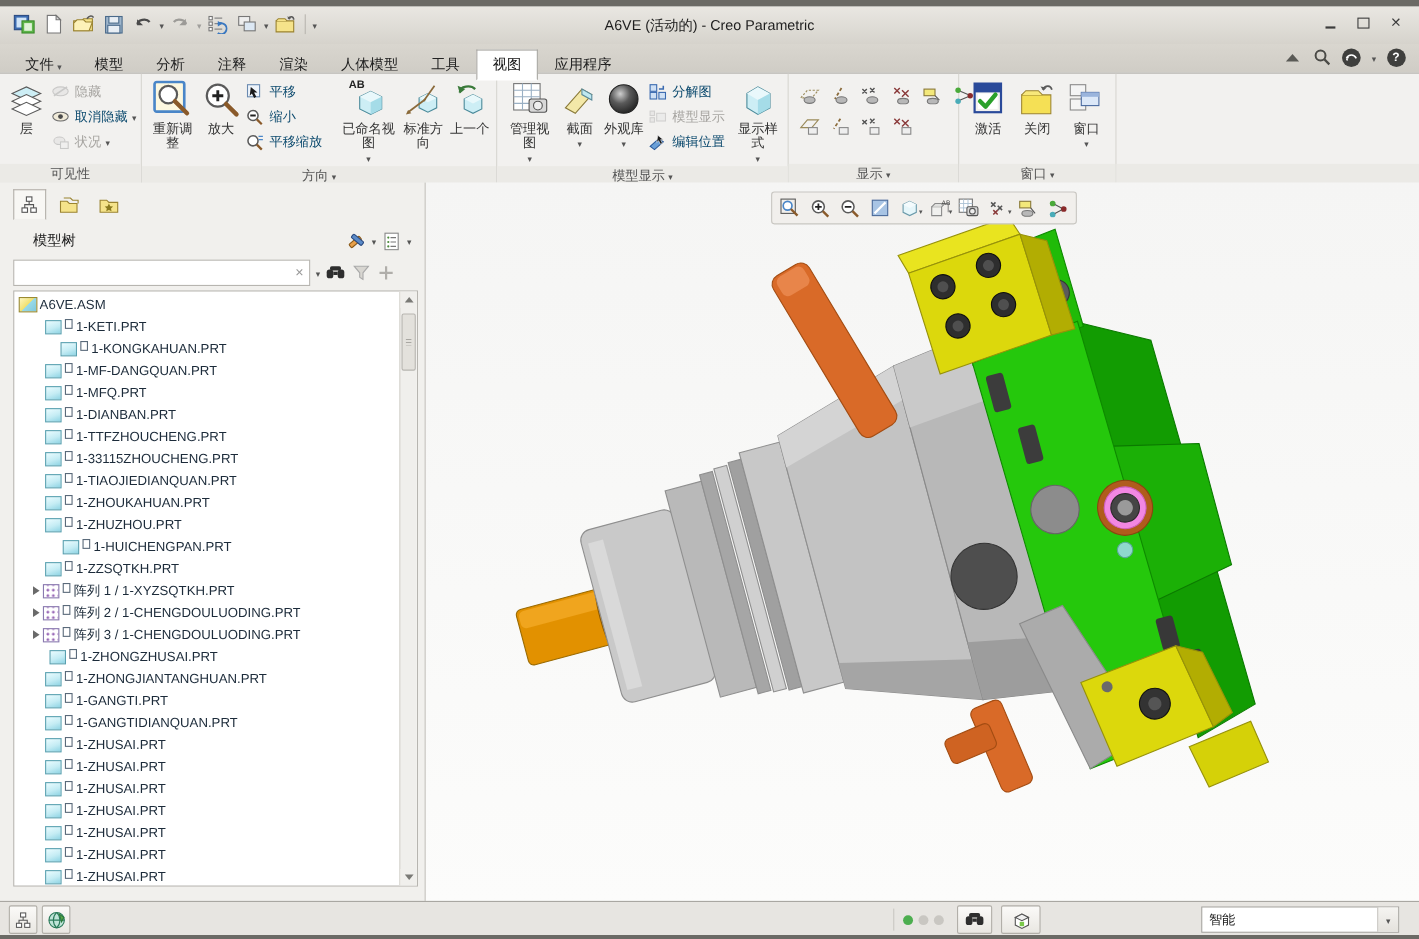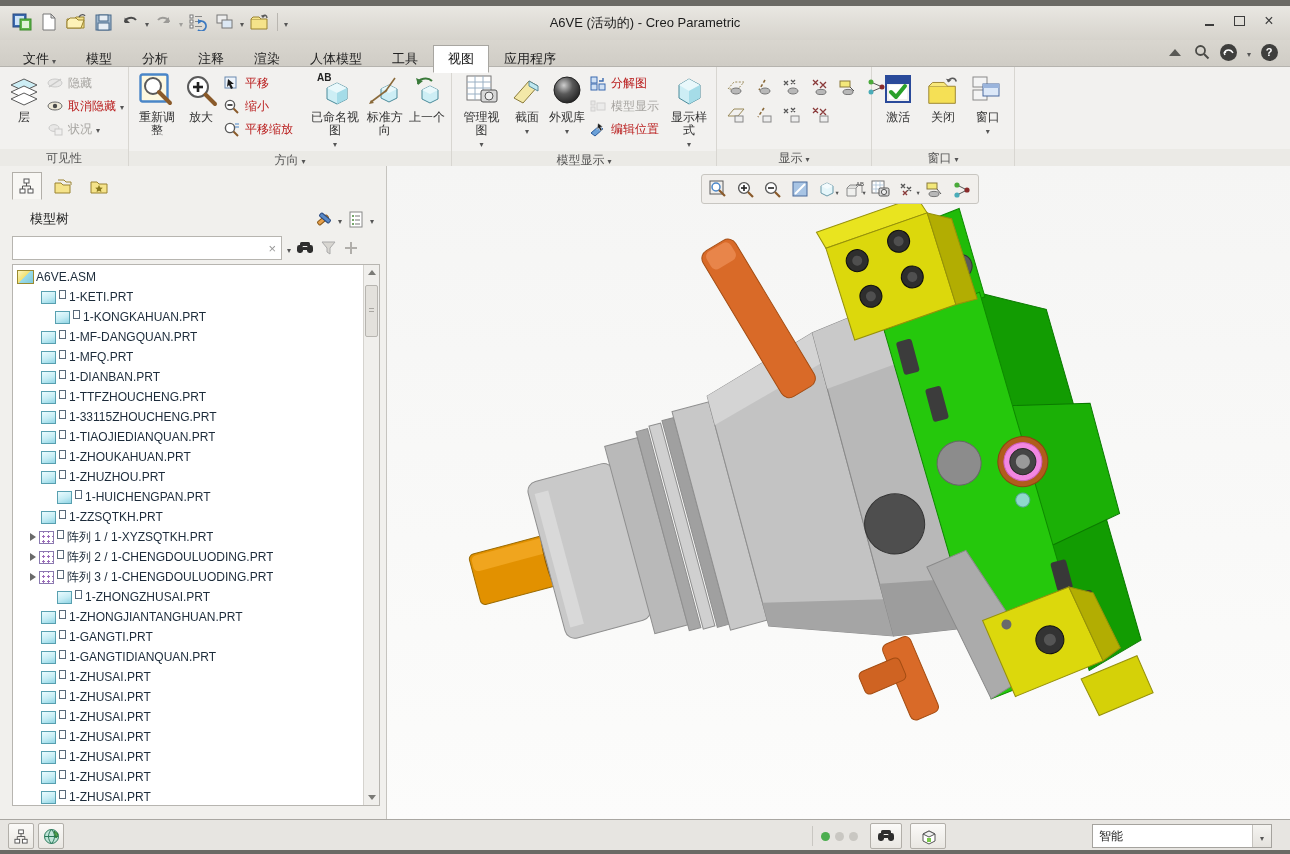"平移" .rrow { color: #b91c1c -> #0c4a6e }
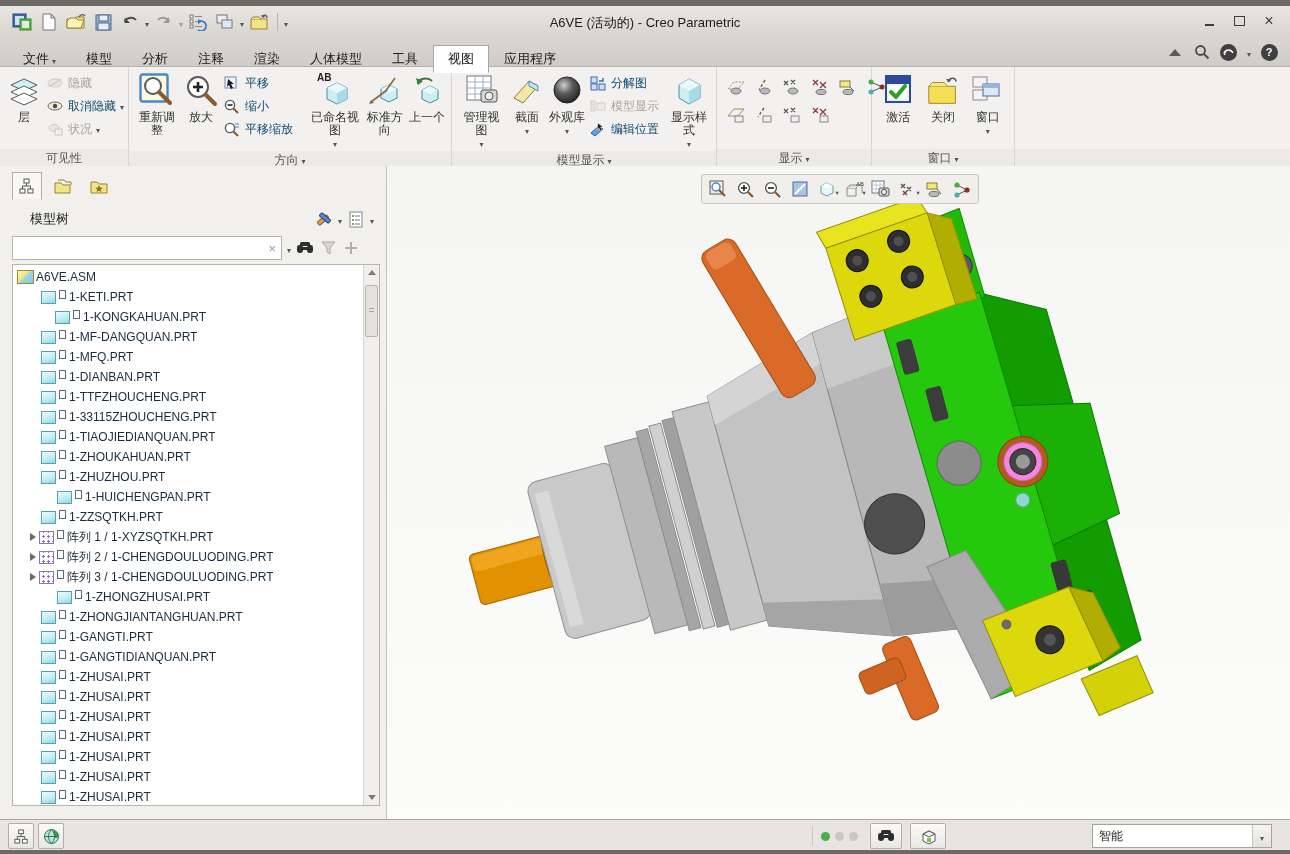"1-ZHONGZHUSAI.PRT" div.trow { padding-left: 44px -> 32px }
